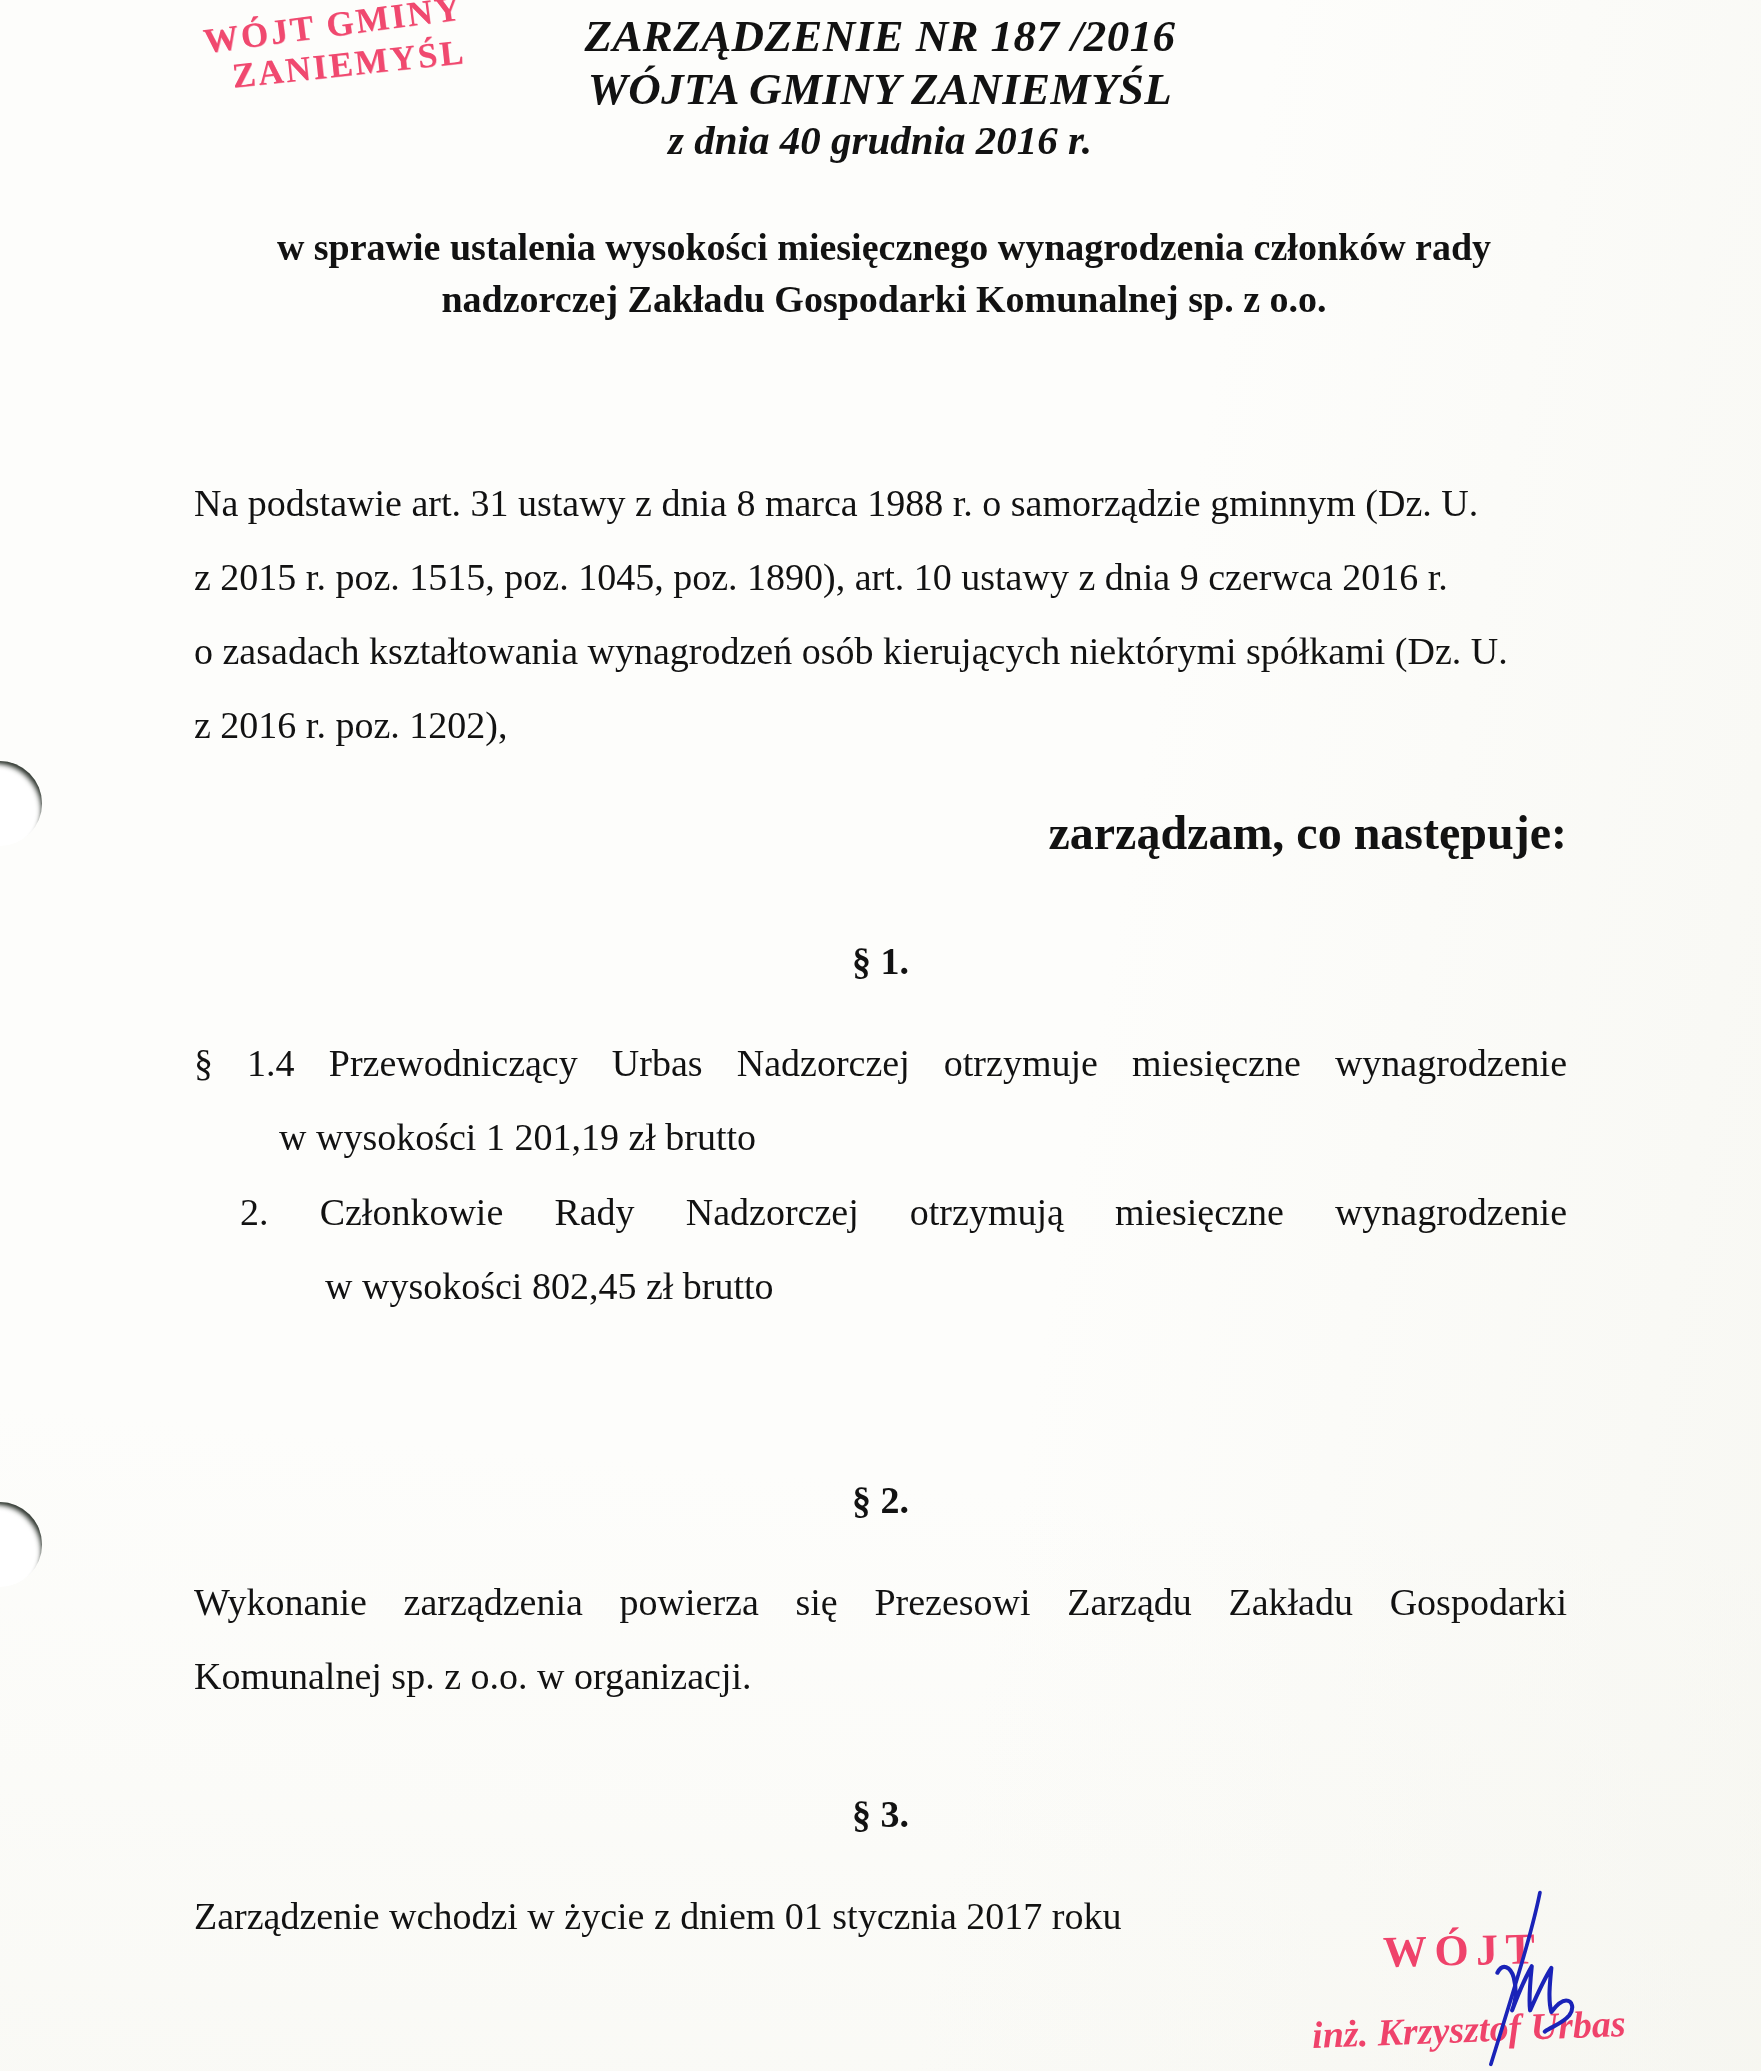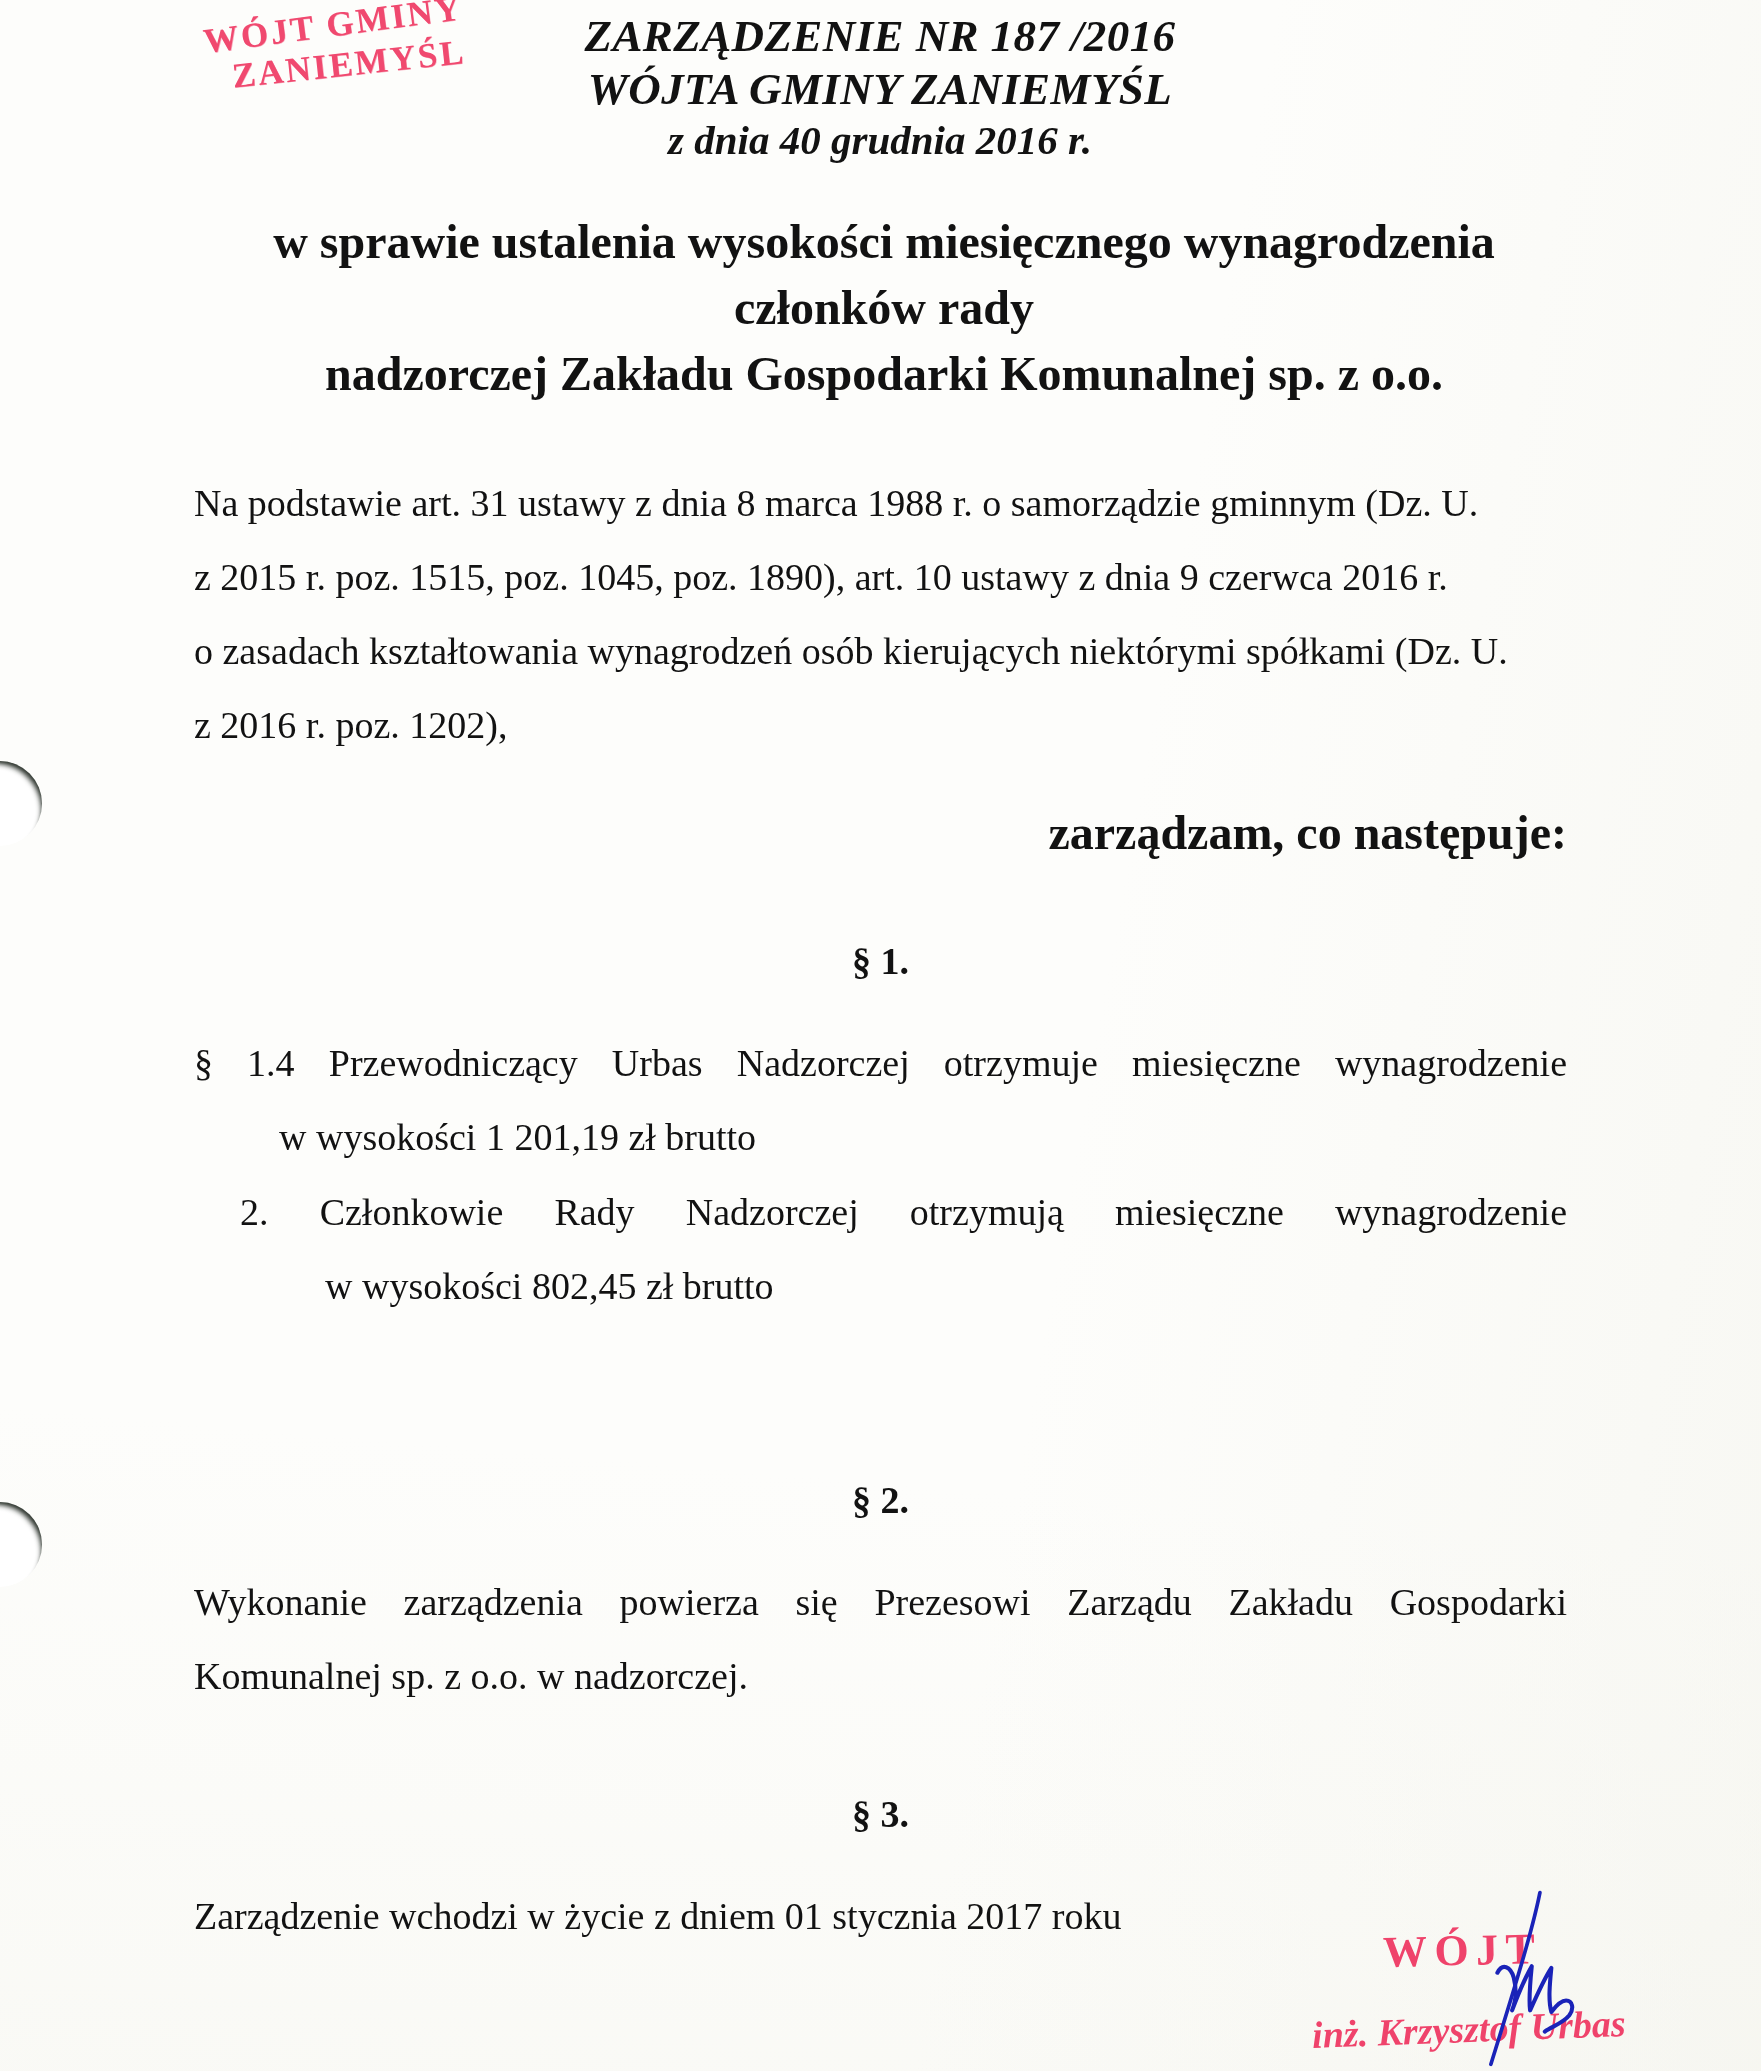"w sprawie ustalenia wysokości" .subject { font-size: 48px -> 38px; top: 209px -> 221px }
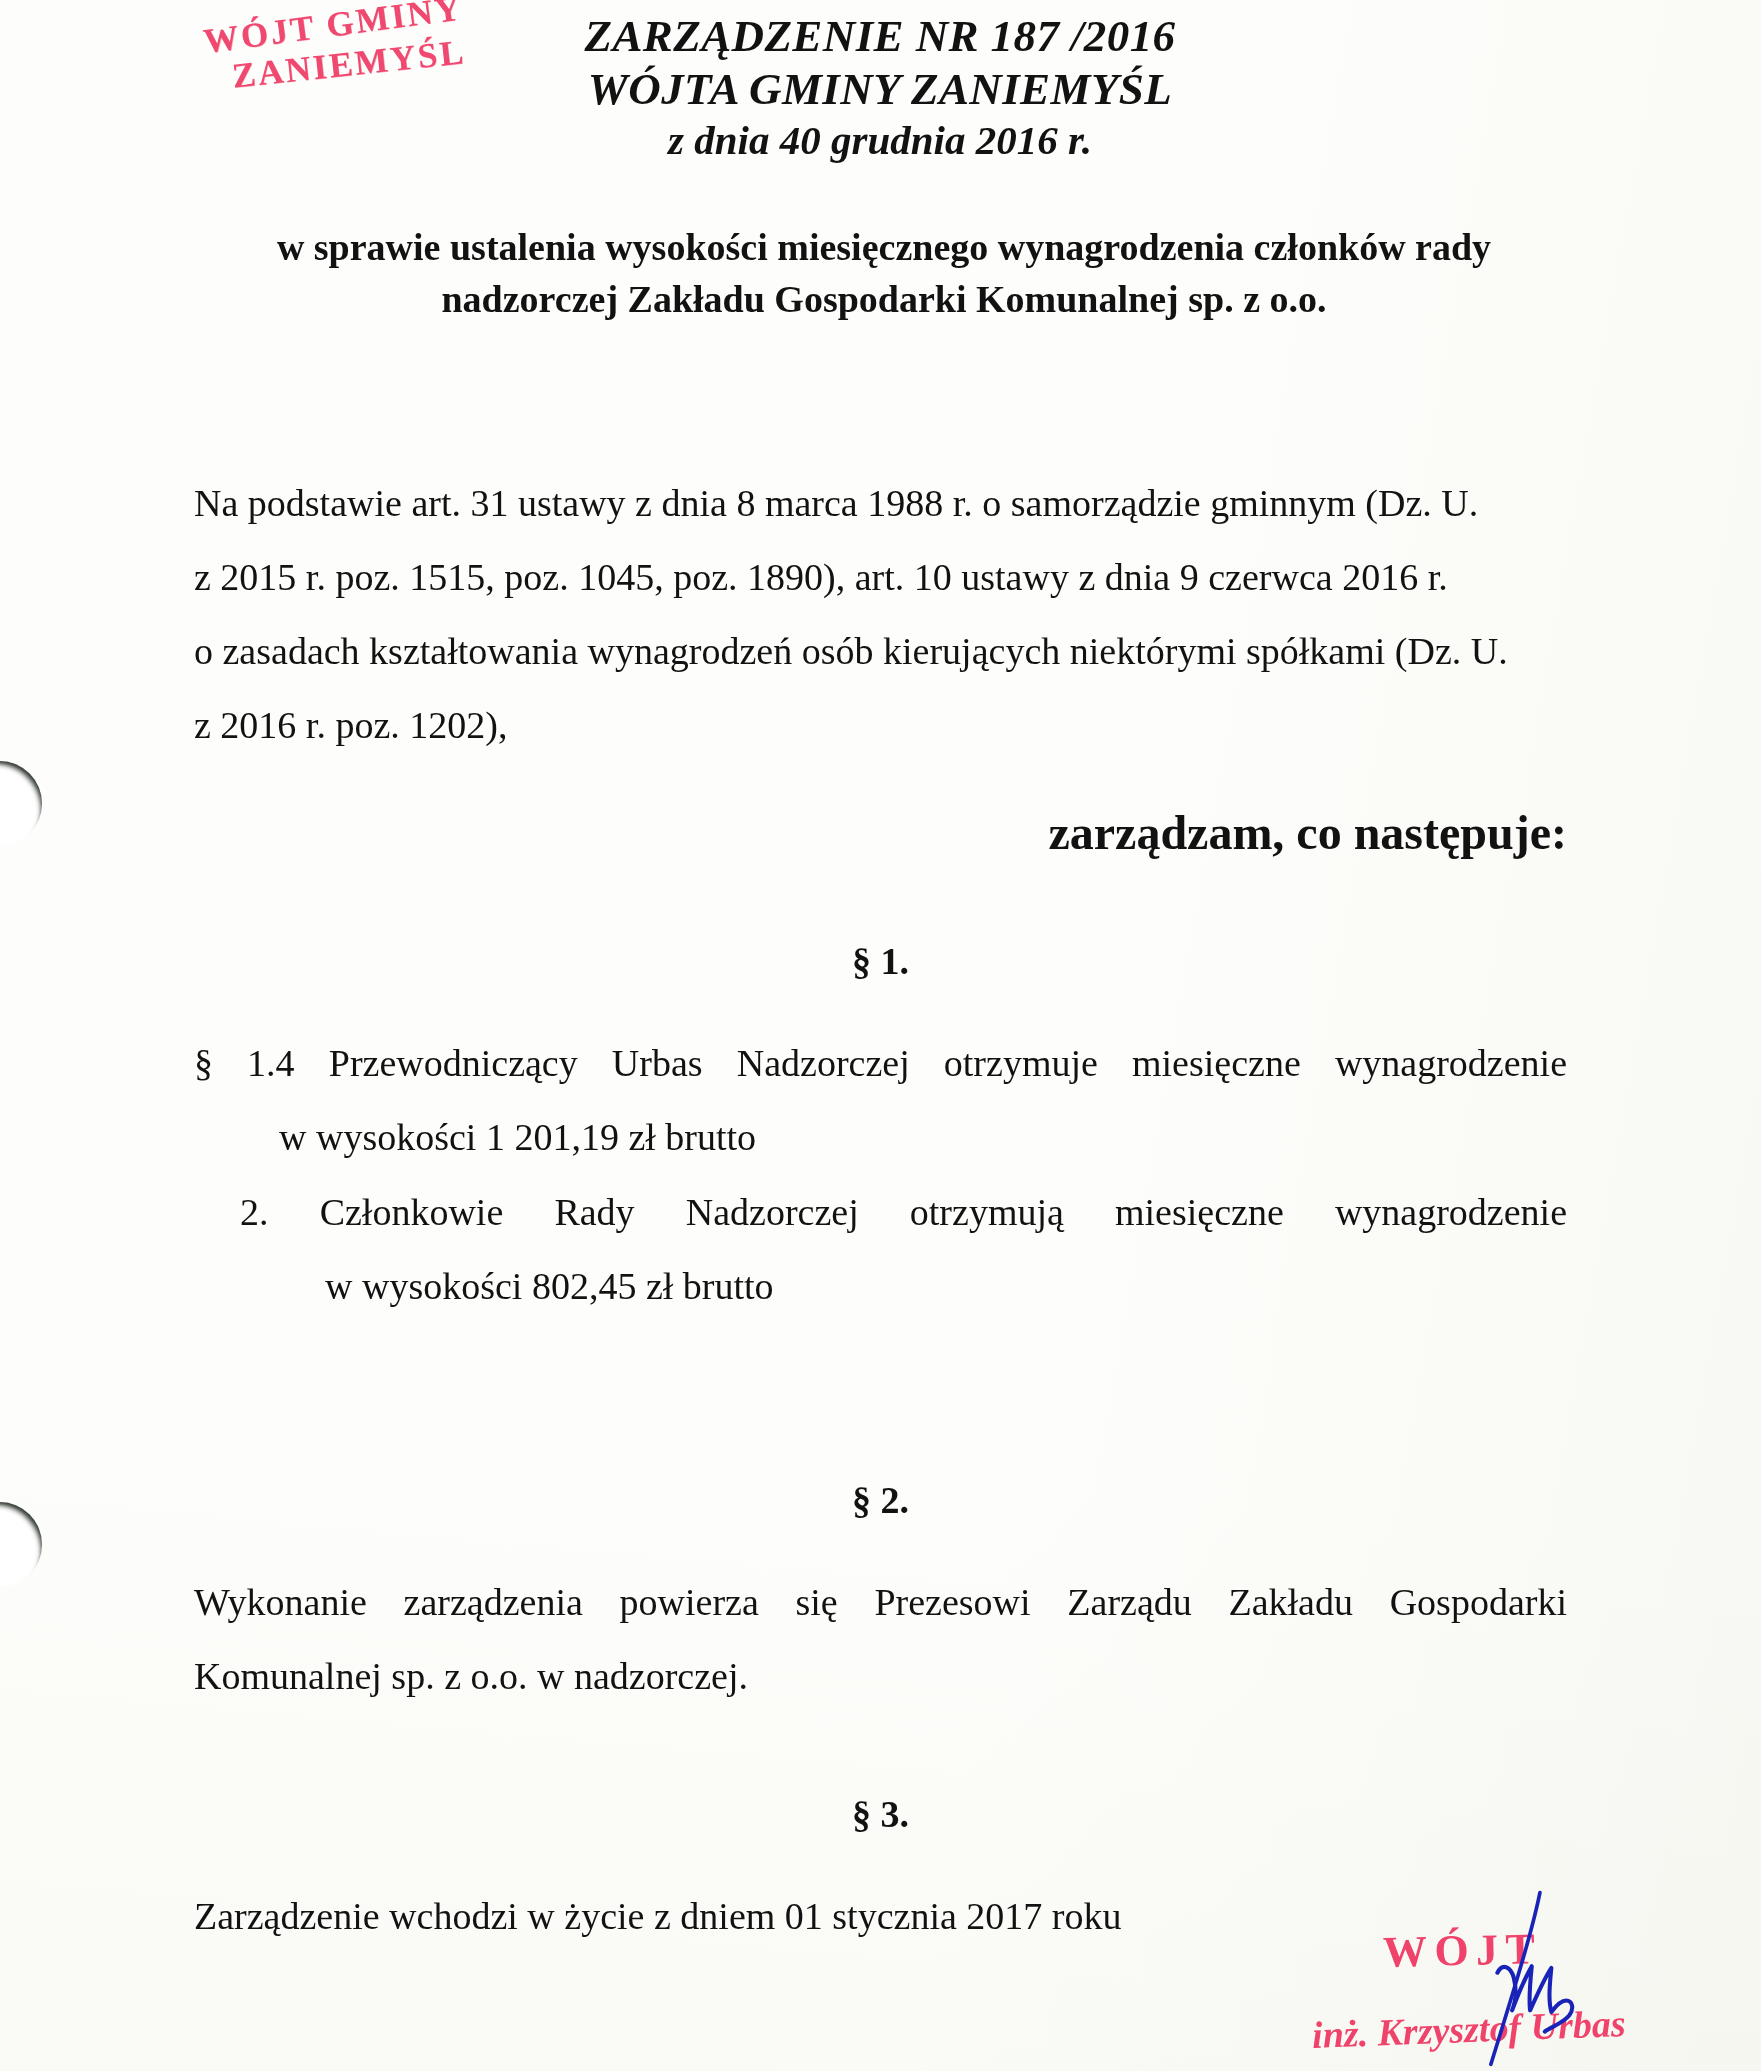"Komunalnej sp. z o.o. w" div { text: nadzorczej -> organizacji }
